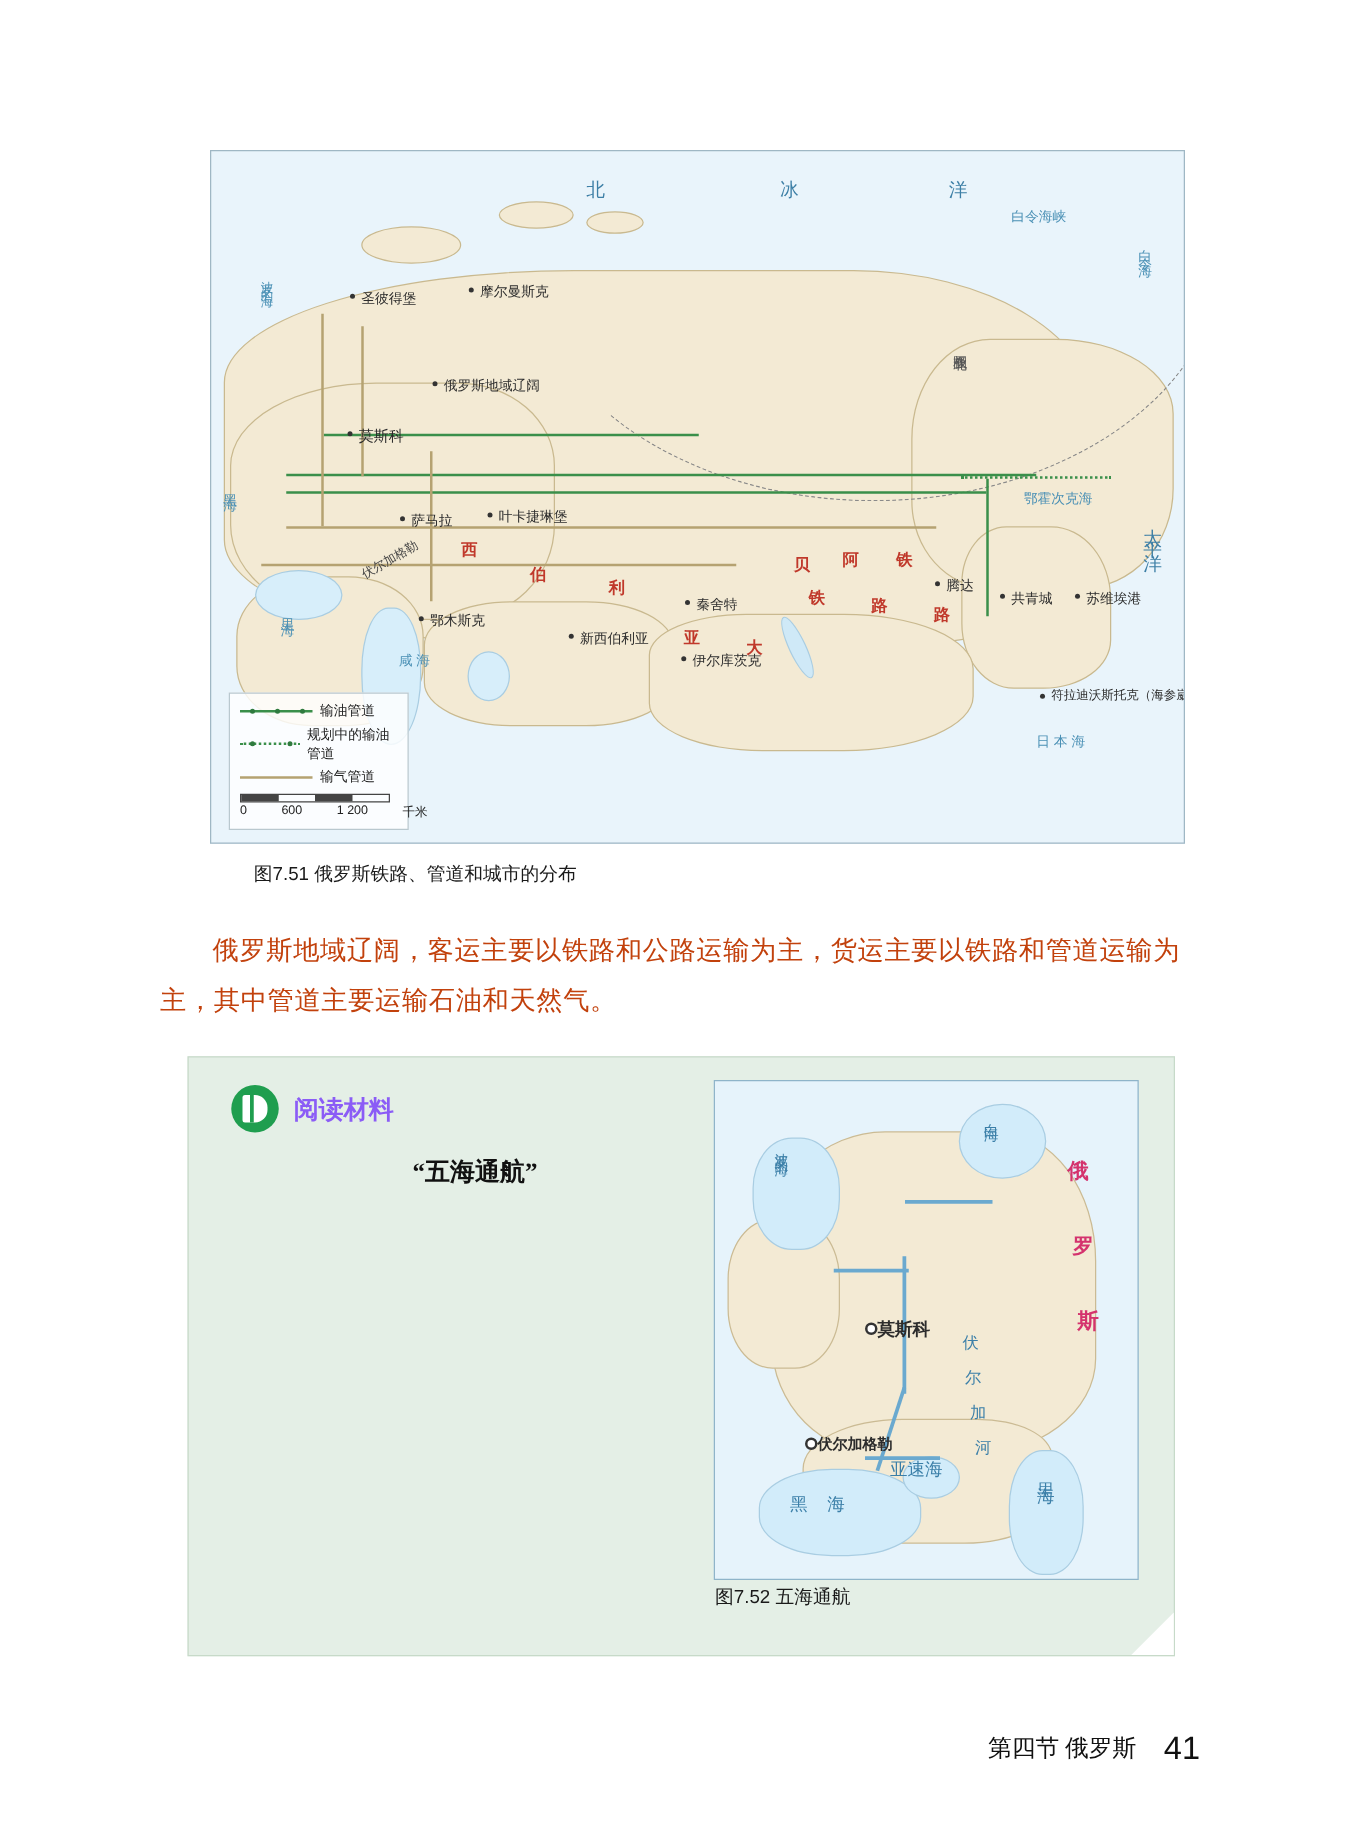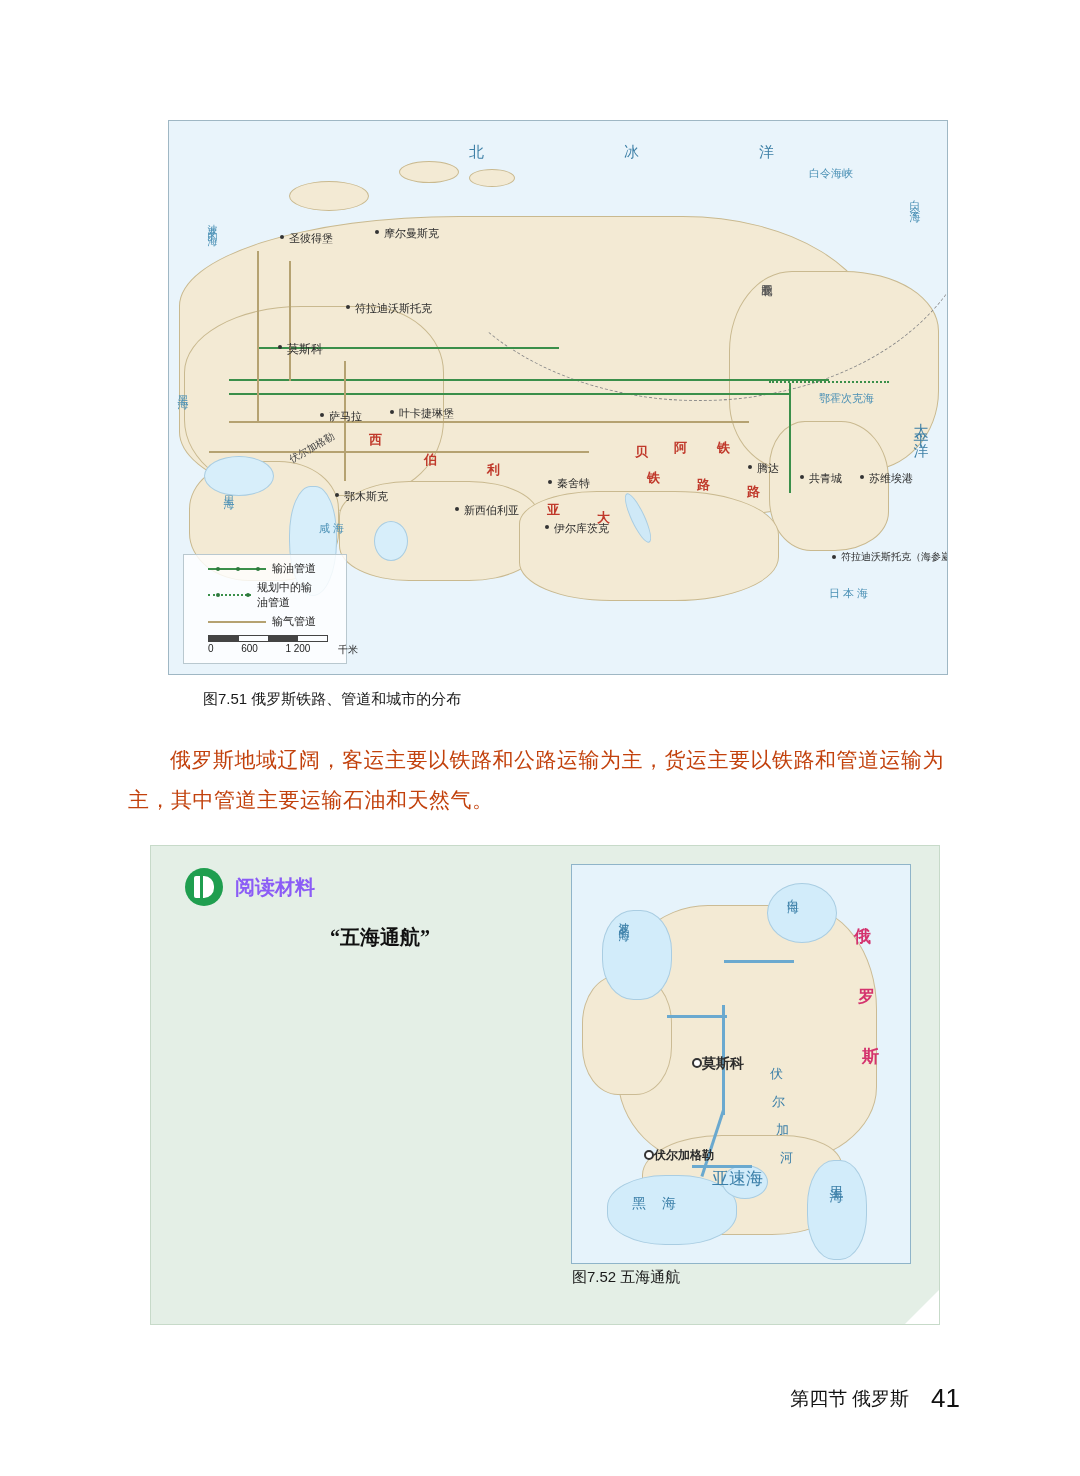"符拉迪沃斯托克" div.maplabel { text: 符拉迪沃斯托克 -> 俄罗斯地域辽阔 }
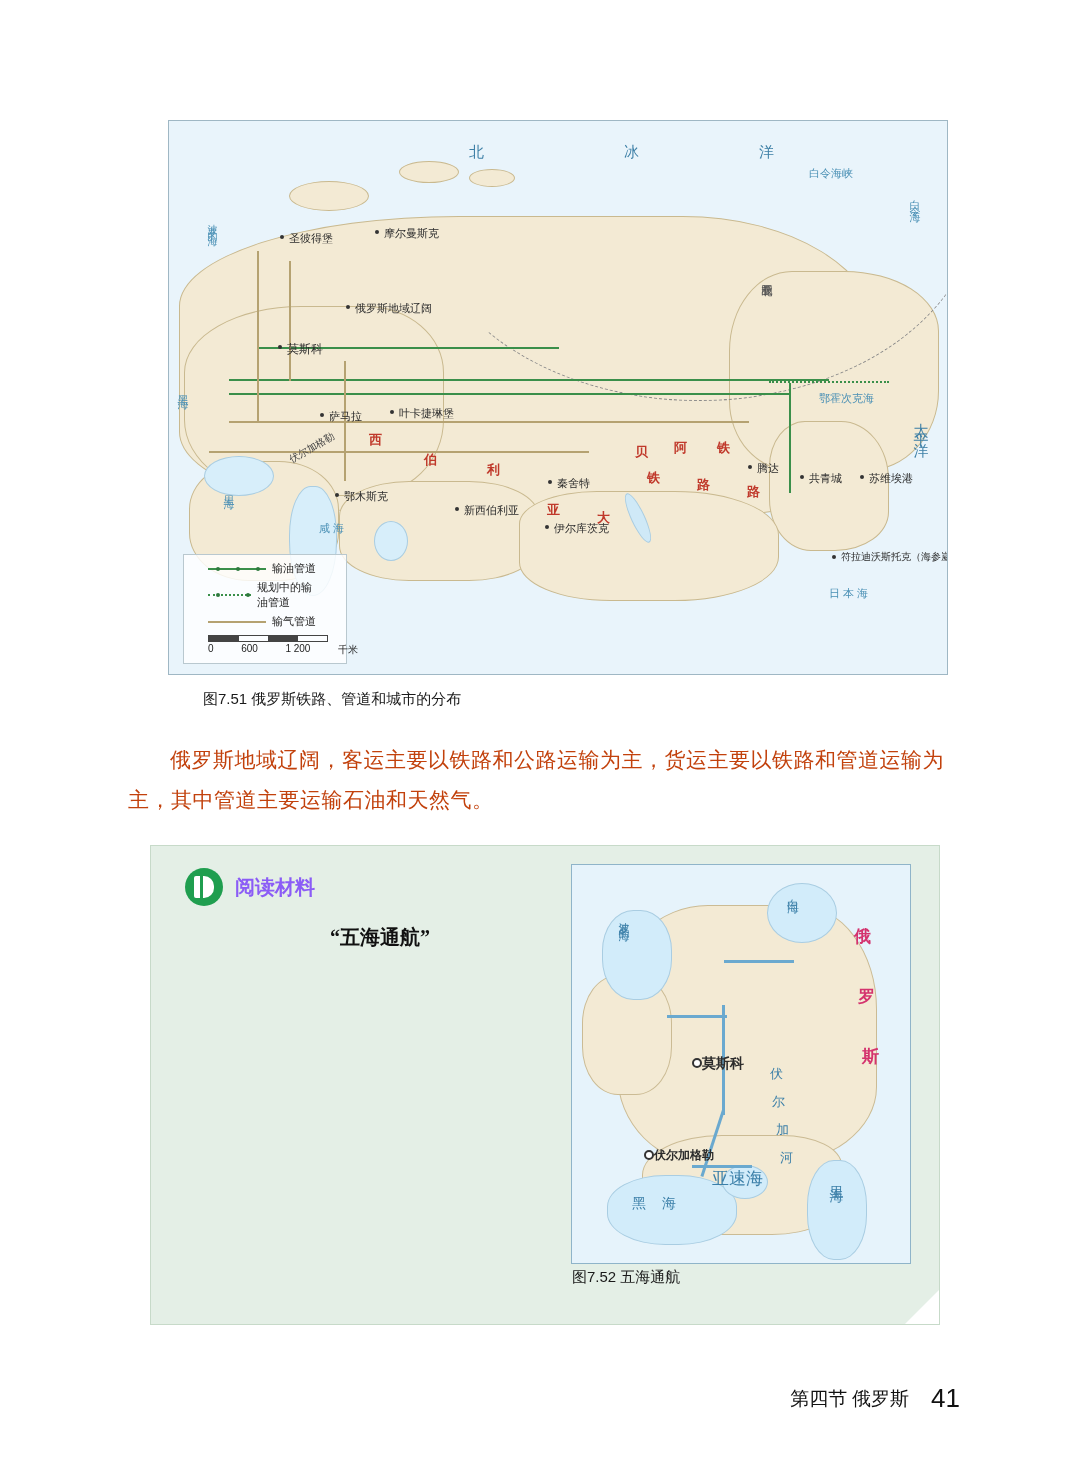"输油管道" .legend { padding: 6px 24px -> 6px 8px; width: 164px -> 144px }
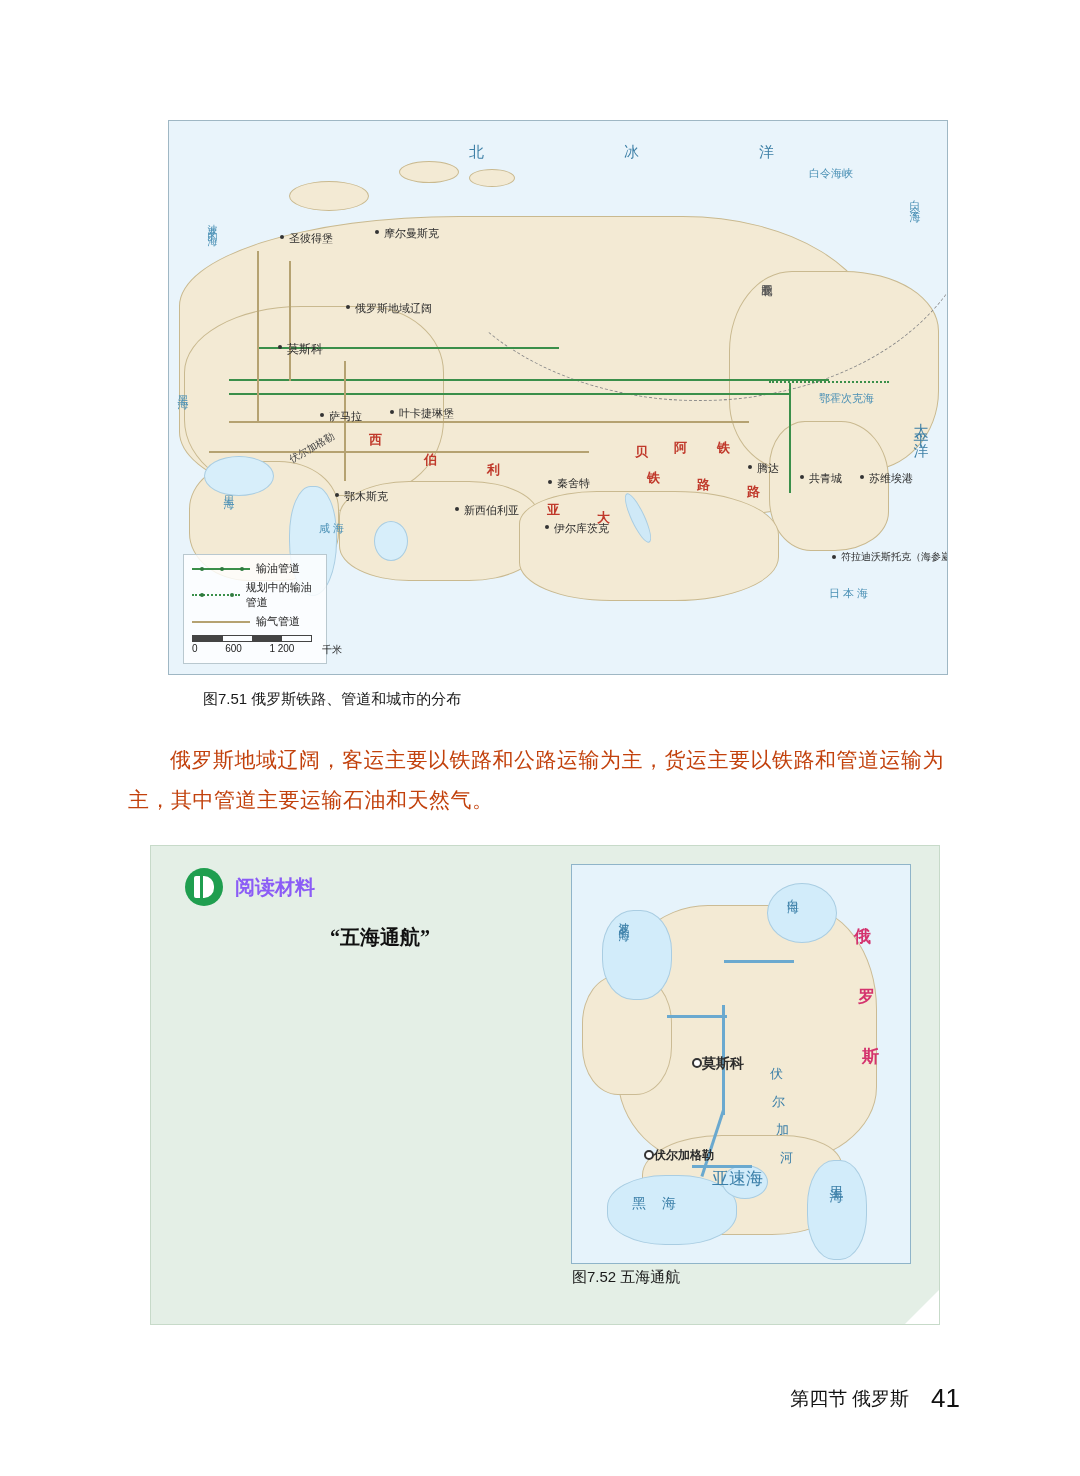"亚速海" div.ilabel { font-size: 17px -> 14px }
